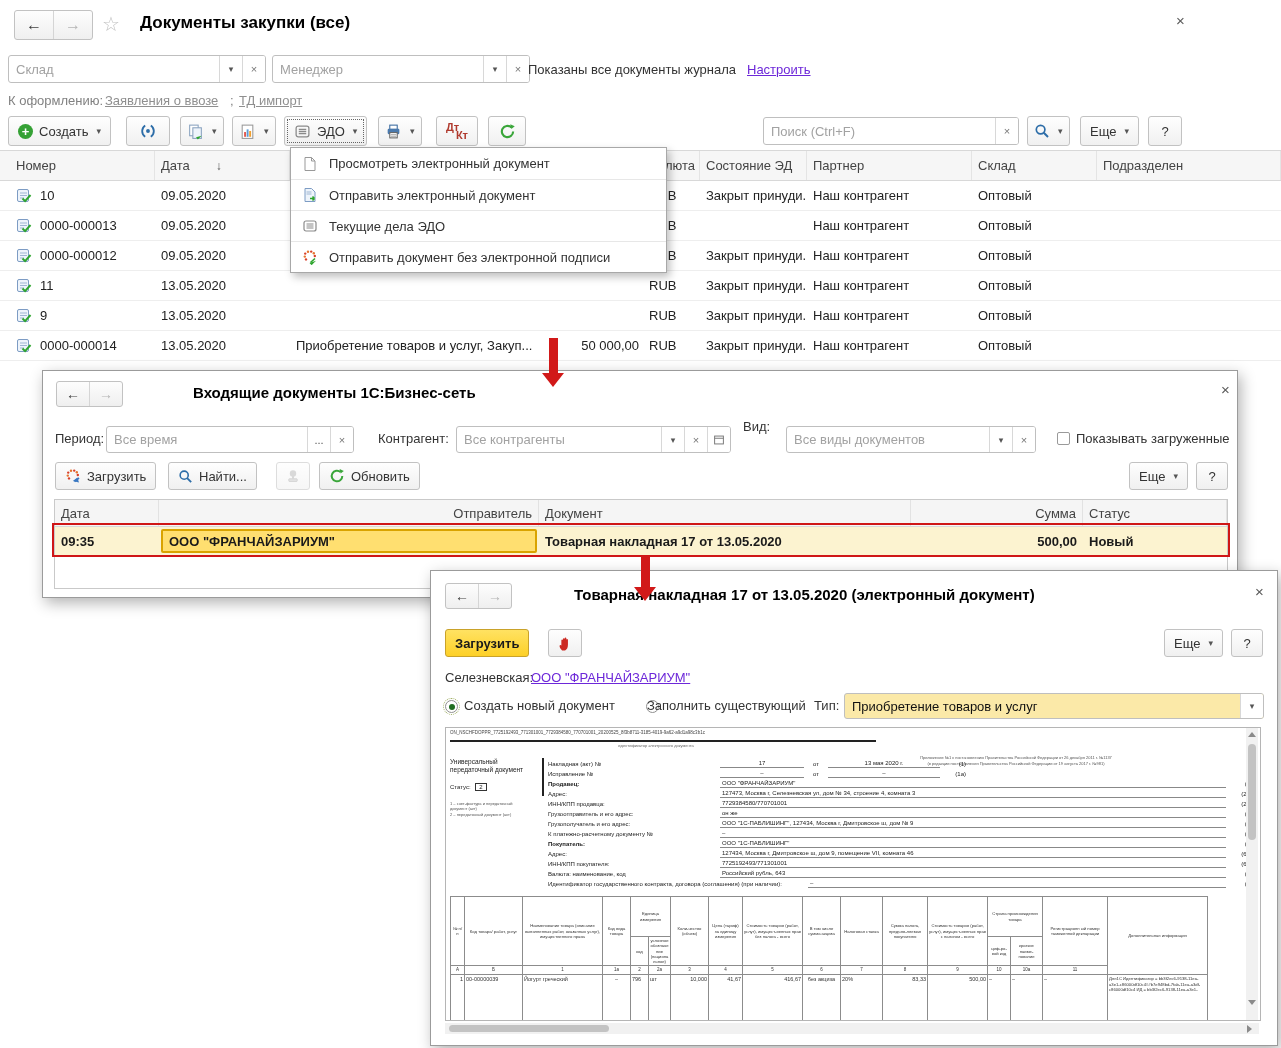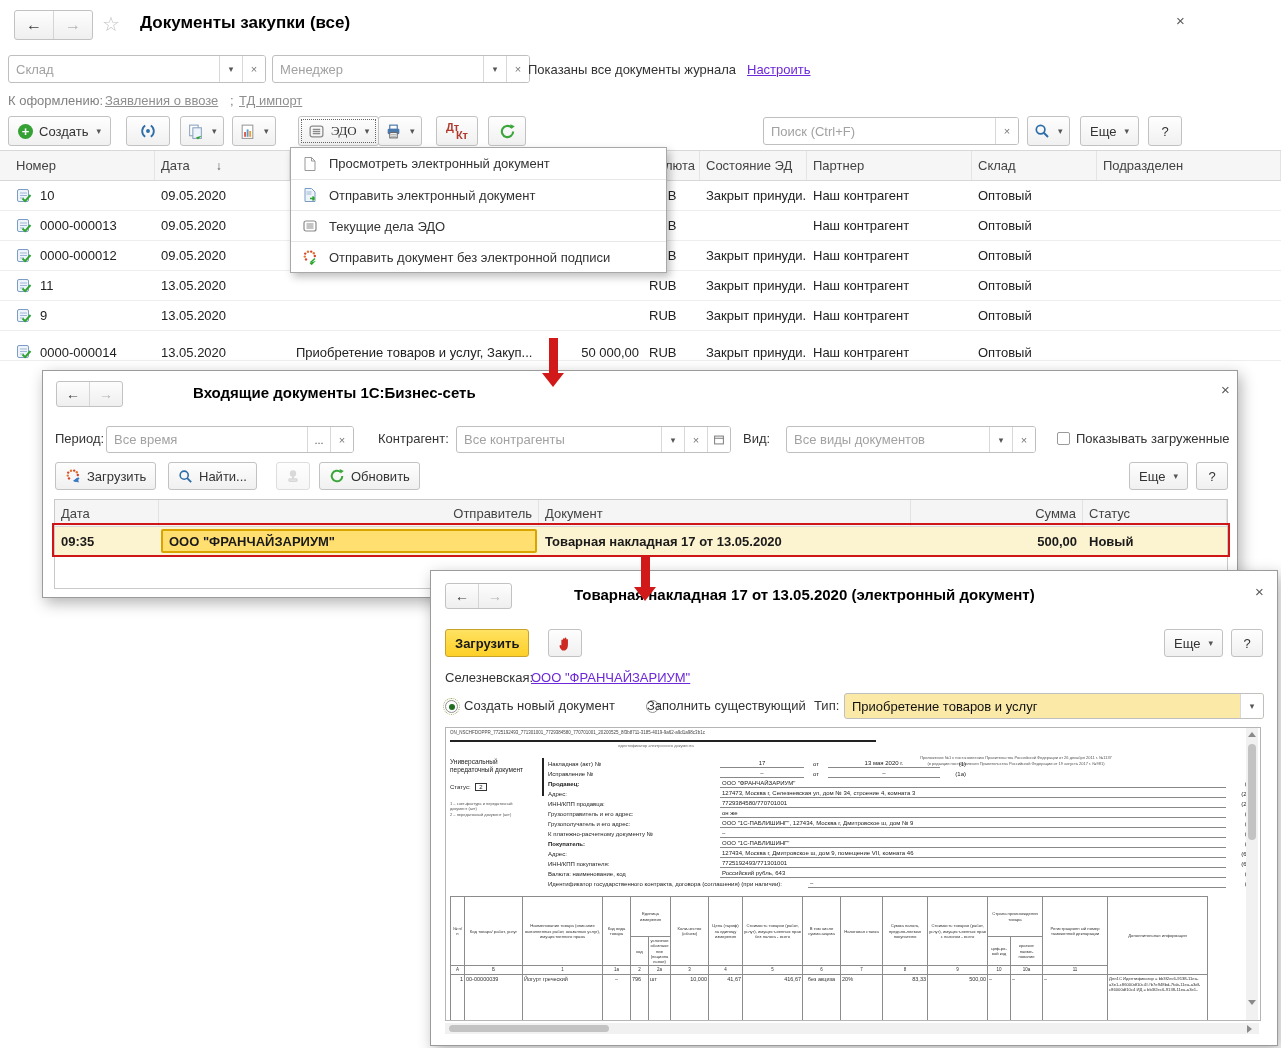"ЭДО" div.abs { font-family: Liberation Serif, serif -> none; left: 298px -> 284px }
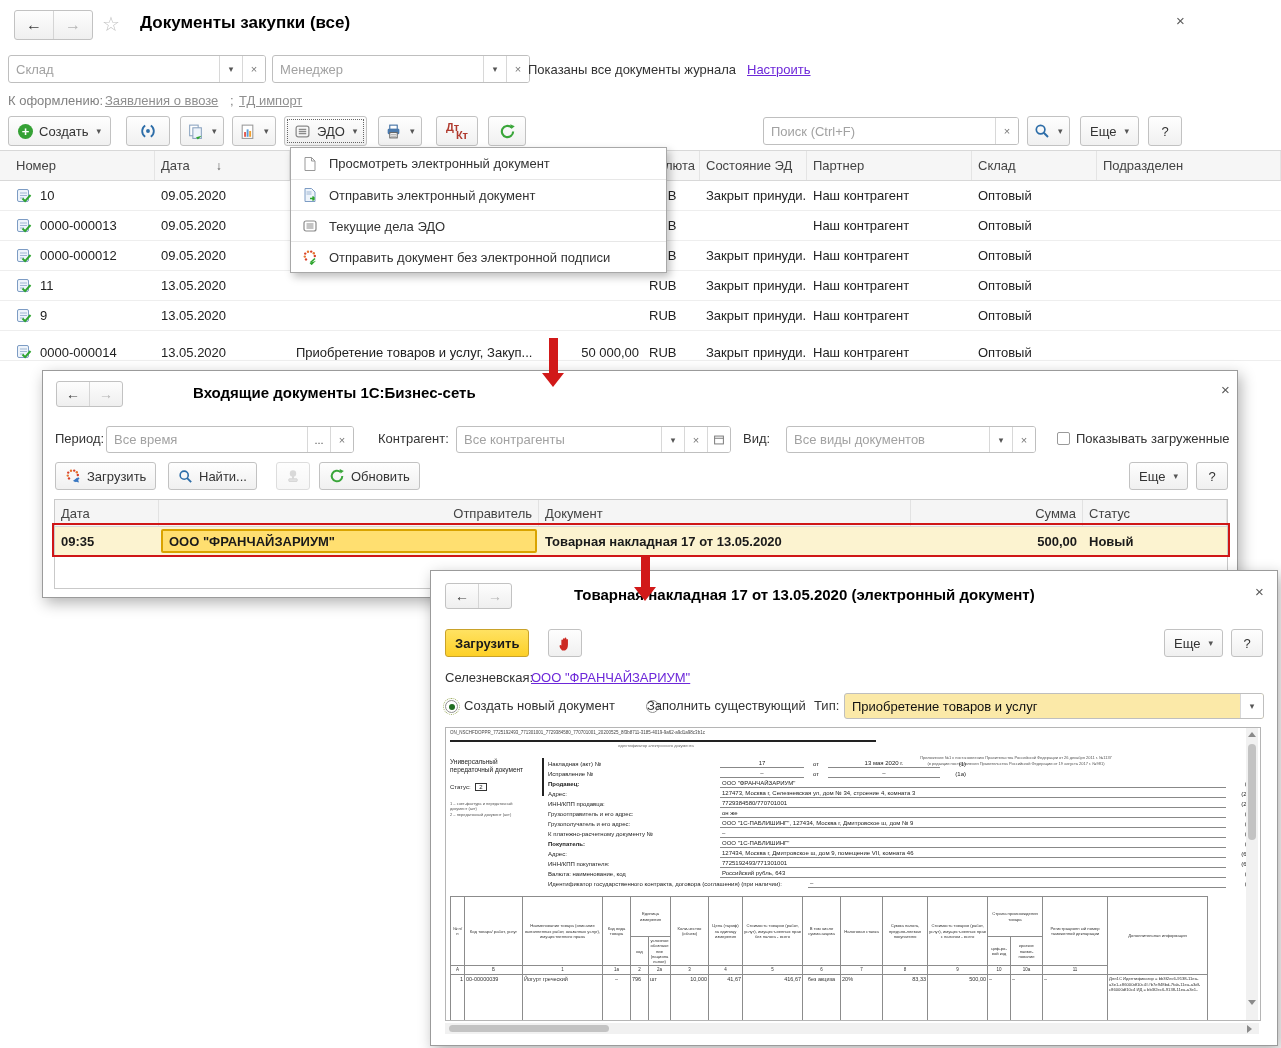"0000-000014" div.t1row { align-items: flex-end -> none }
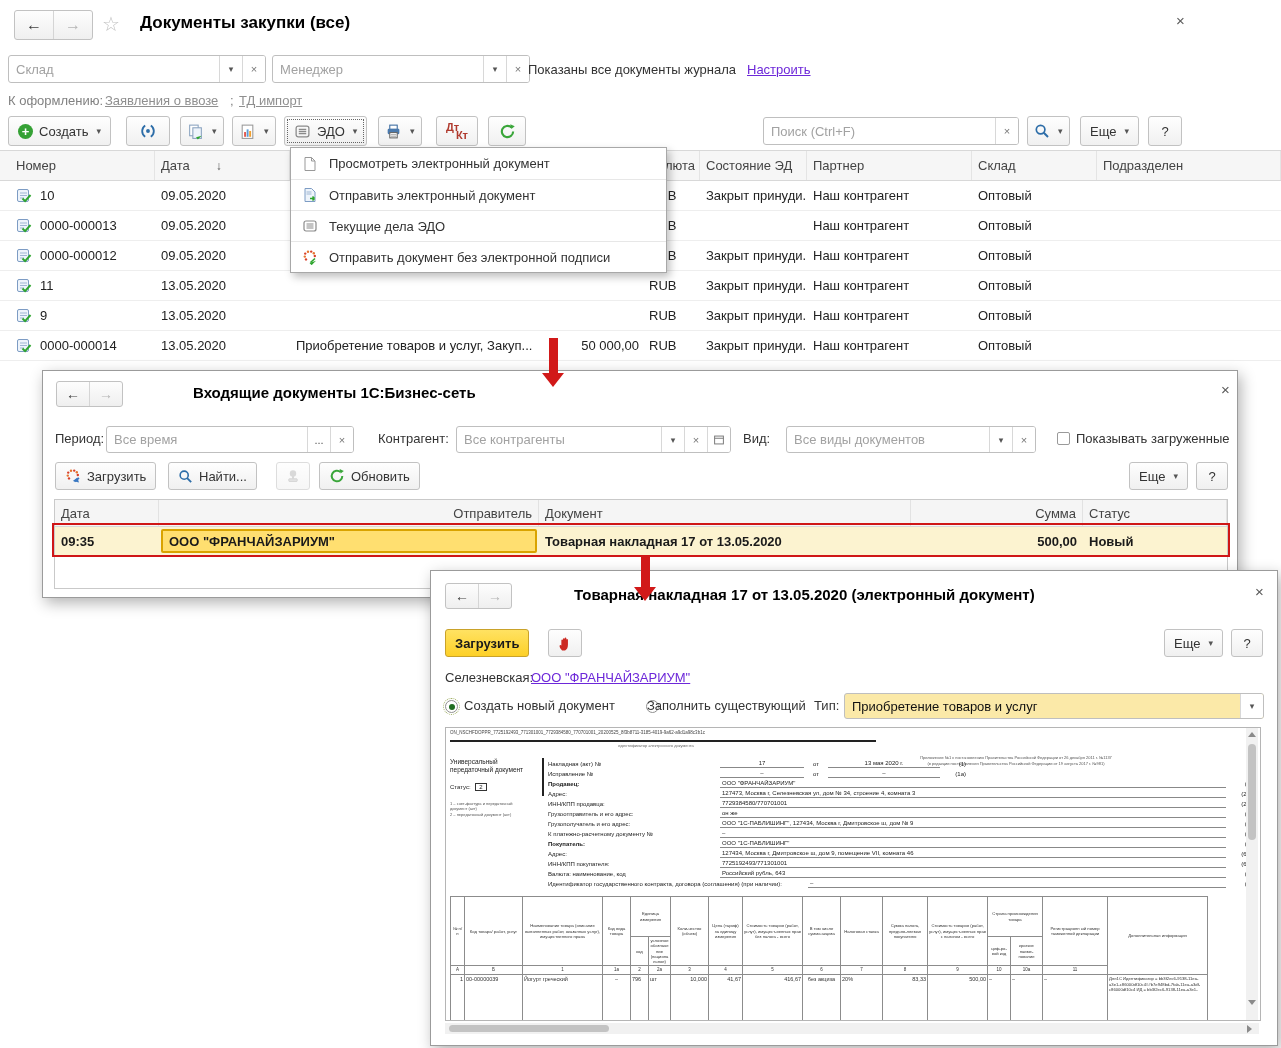"Вид:" span.abs { top: 60px -> 48px }
